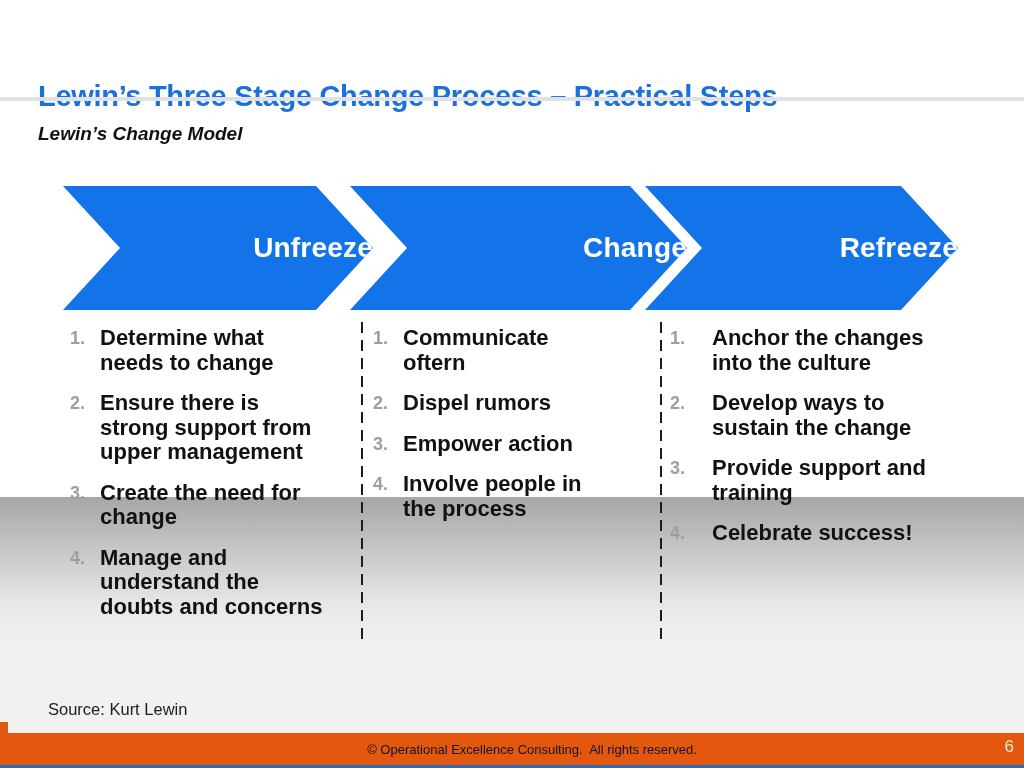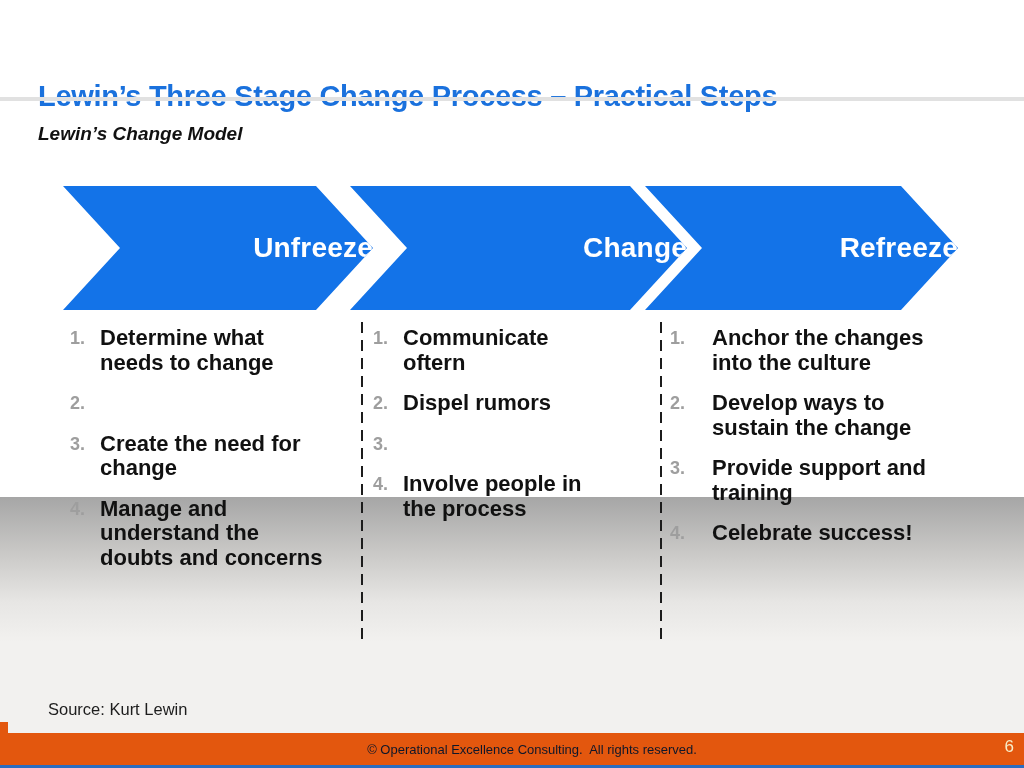"Ensure there is strong support" span.step-text { html: none -> <span>Ensure there is strong support from upper management</span> }
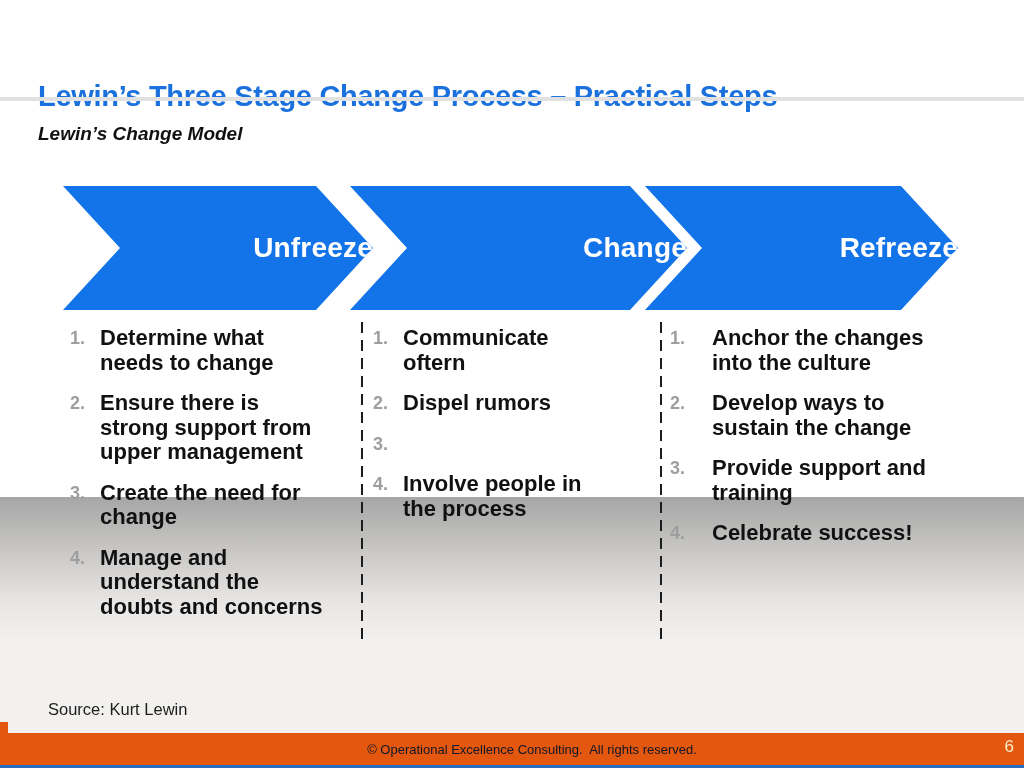"Empower action" span.step-text { html: none -> <span>Empower action</span> }
